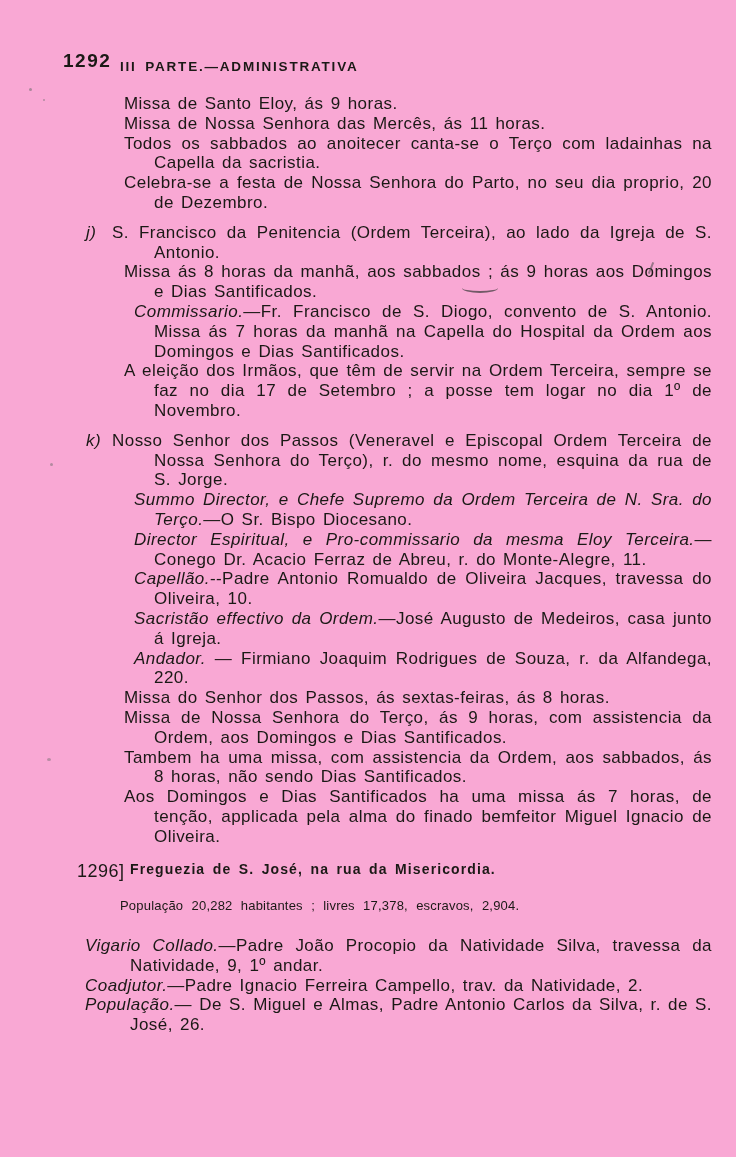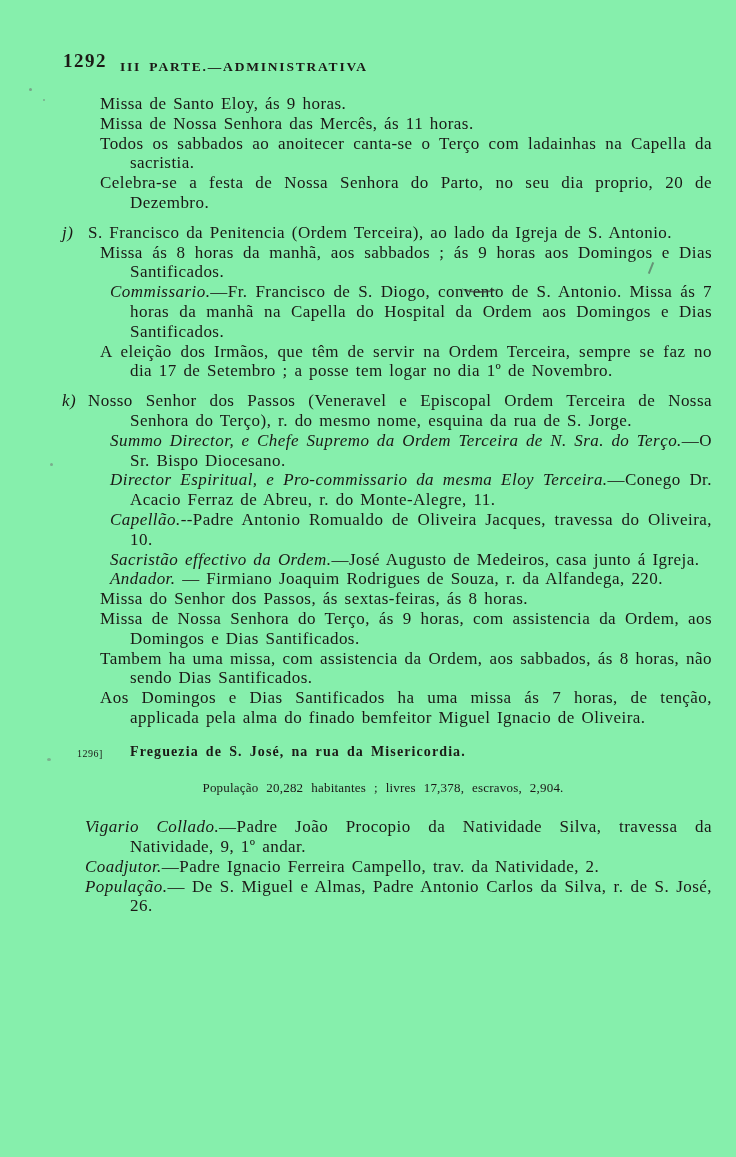"1292" .page { background: #86efac -> #f9a8d4; font-family: Liberation Serif, serif -> Liberation Sans, sans-serif }
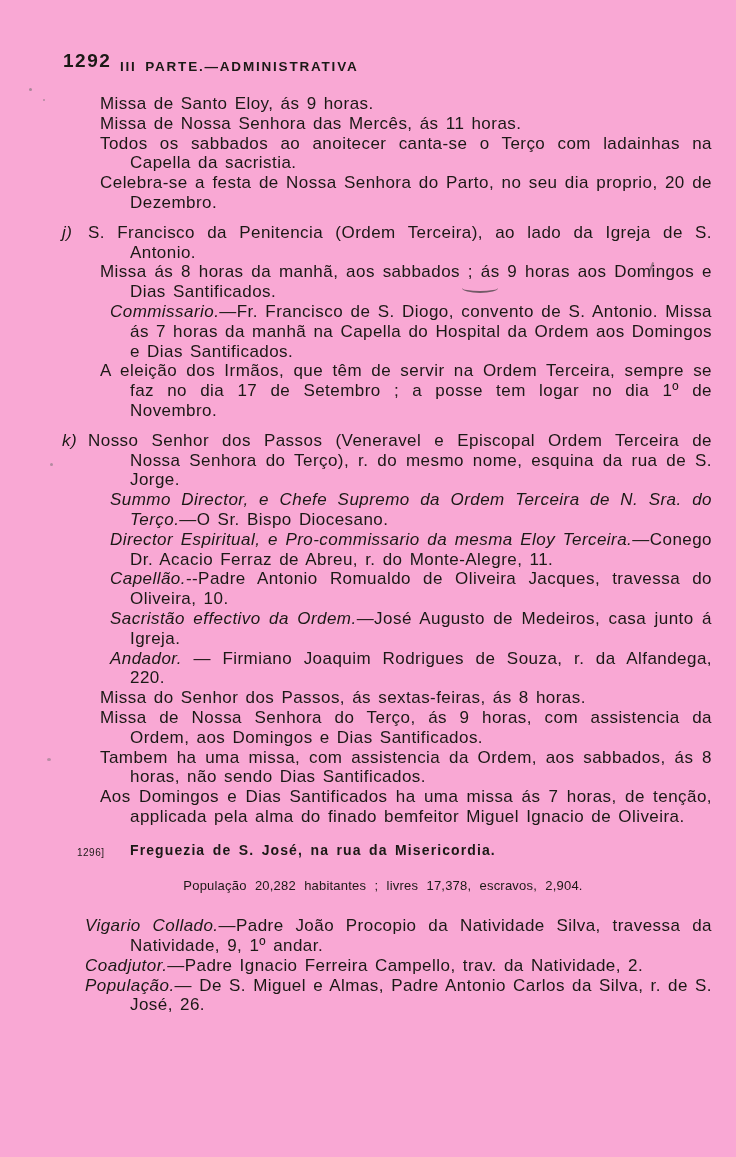"Missa de Santo Eloy, ás" .body-text { padding-left: none -> 24px }
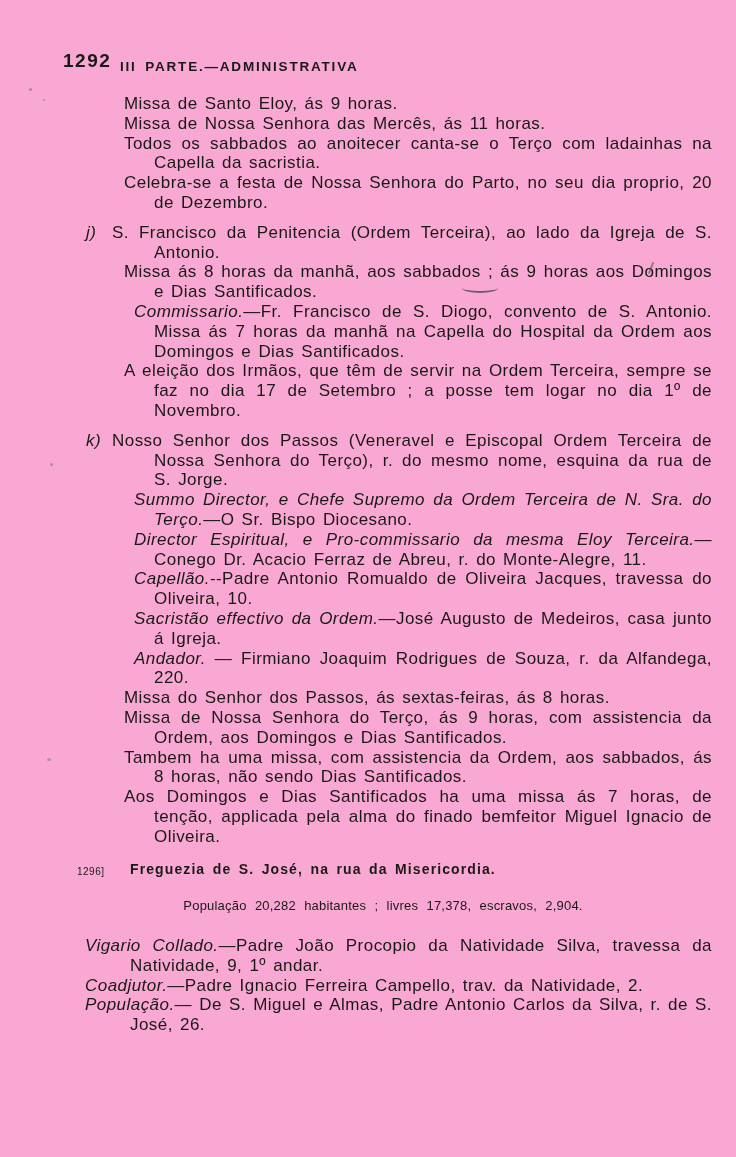"1296]" .entry-ref { font-size: 10px -> 18px }
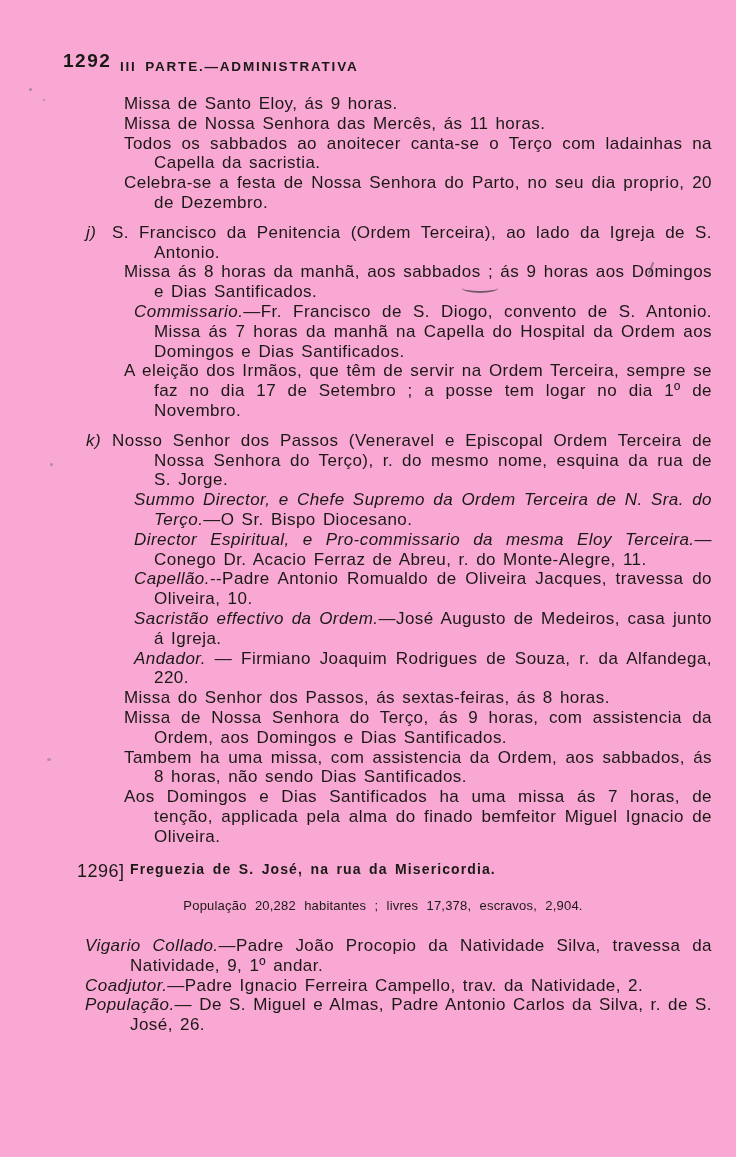"População 20,282 habitantes ; livres" .population { text-align: center -> left }
